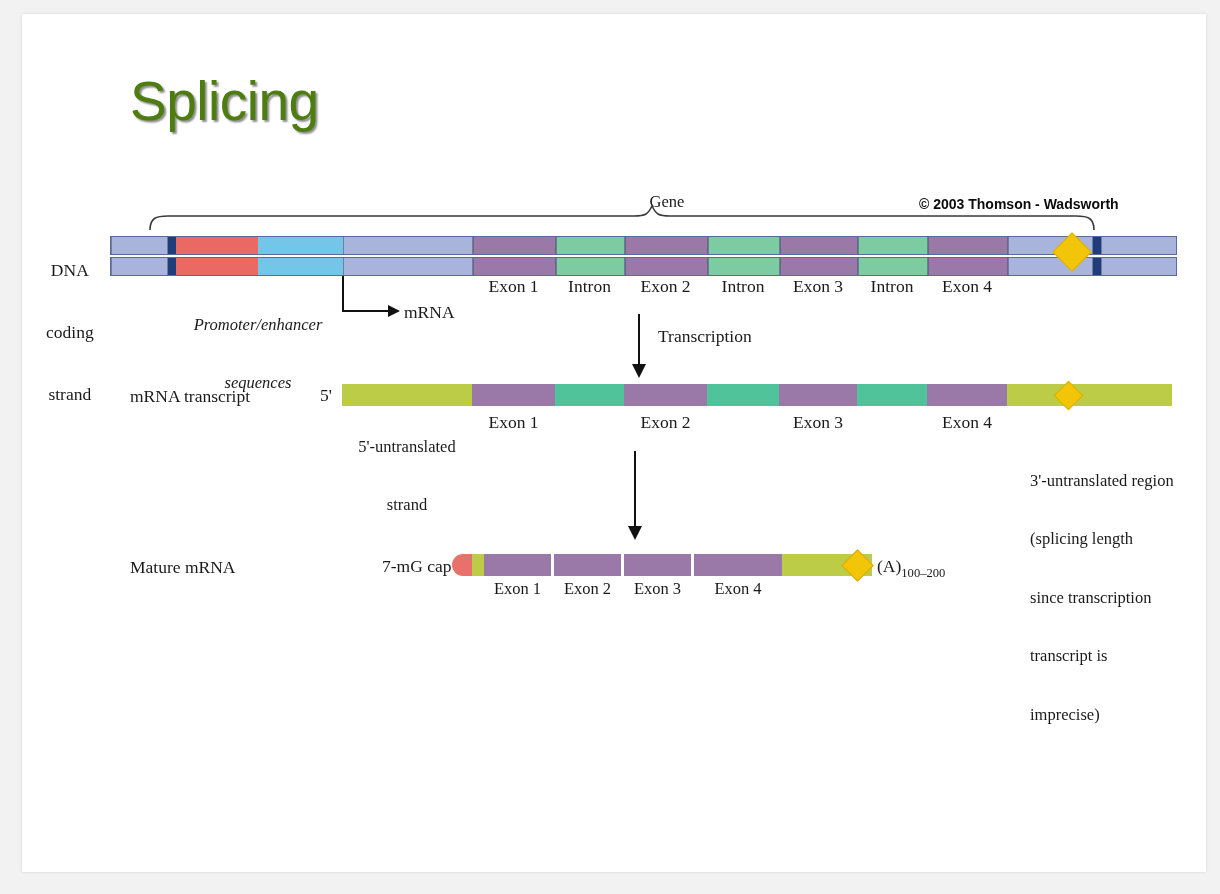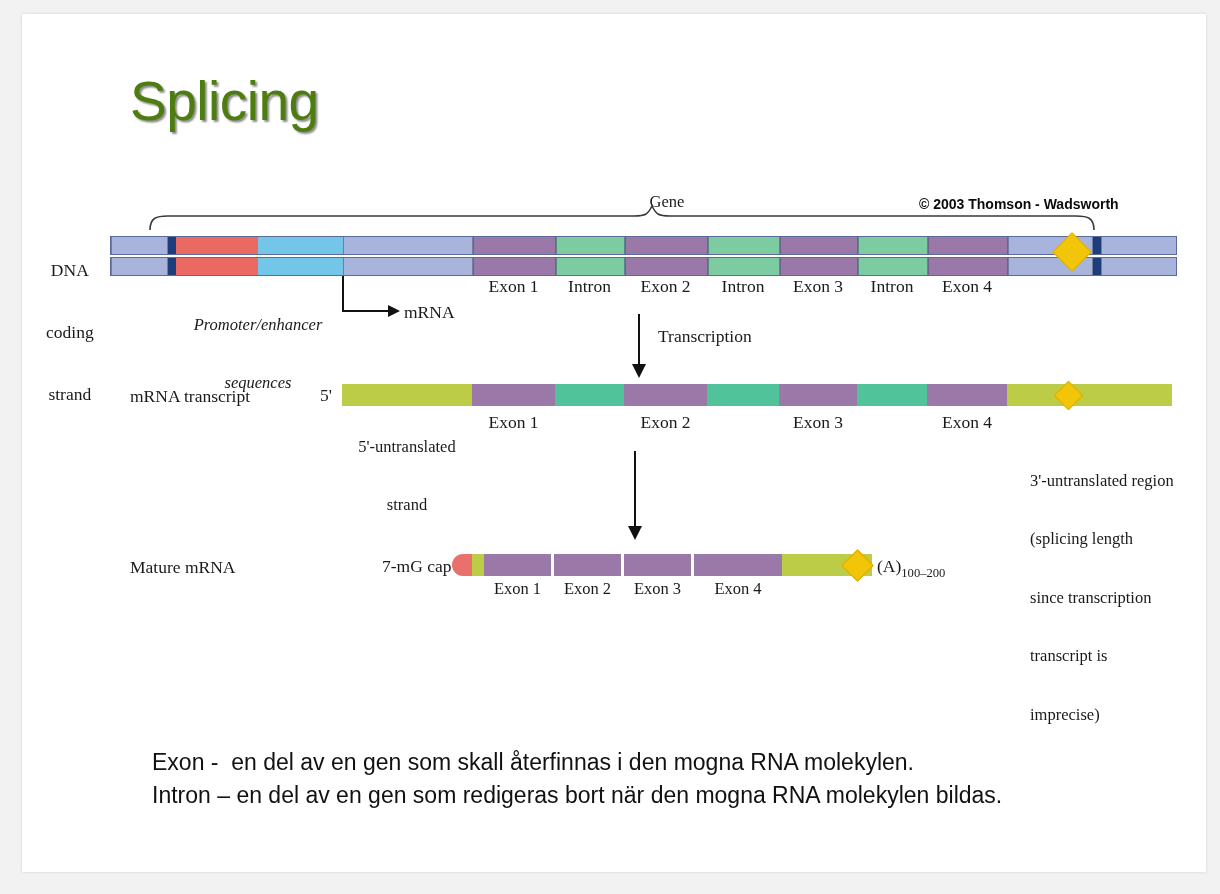"Exon - en del av" div { html: <div> <div>Exon - en del av en gen som skall återfinnas i den mogna RNA molekylen.</div> <div>Intron – en del av en gen som redigeras bort när den mogna RNA molekylen bildas.</div> </div> -> none }
